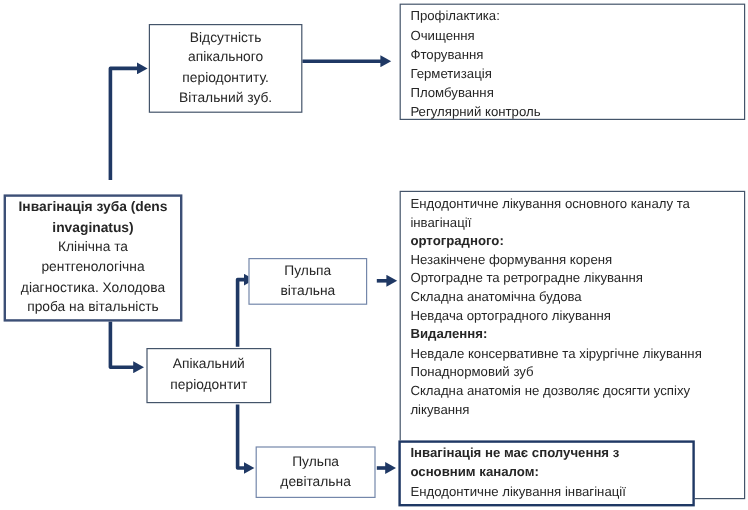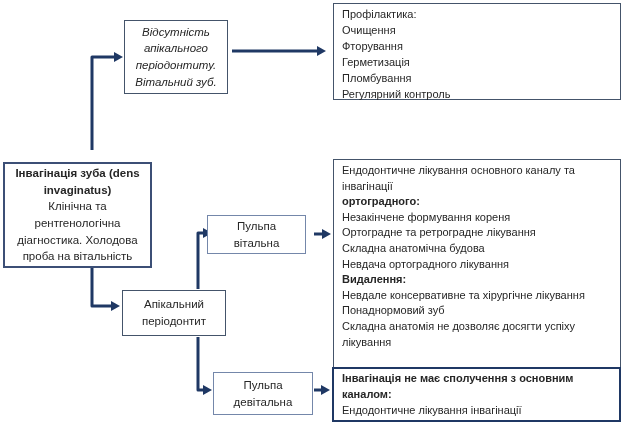"Відсутність апікального періодонтиту." div.box { font-style: italic -> none; width: 104px -> 128px }
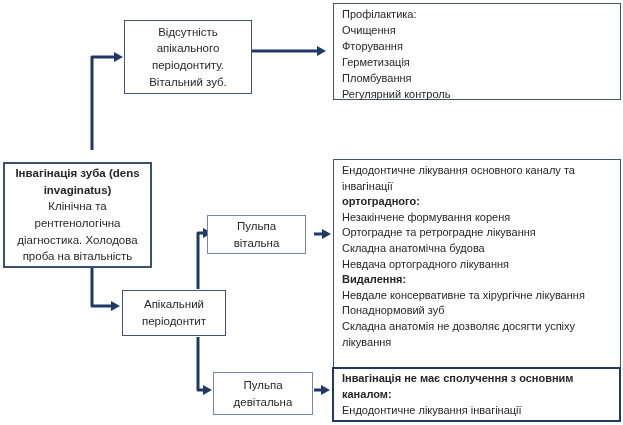"Інвагінація не має сполучення з" div.box { width: 289px -> 247px }
